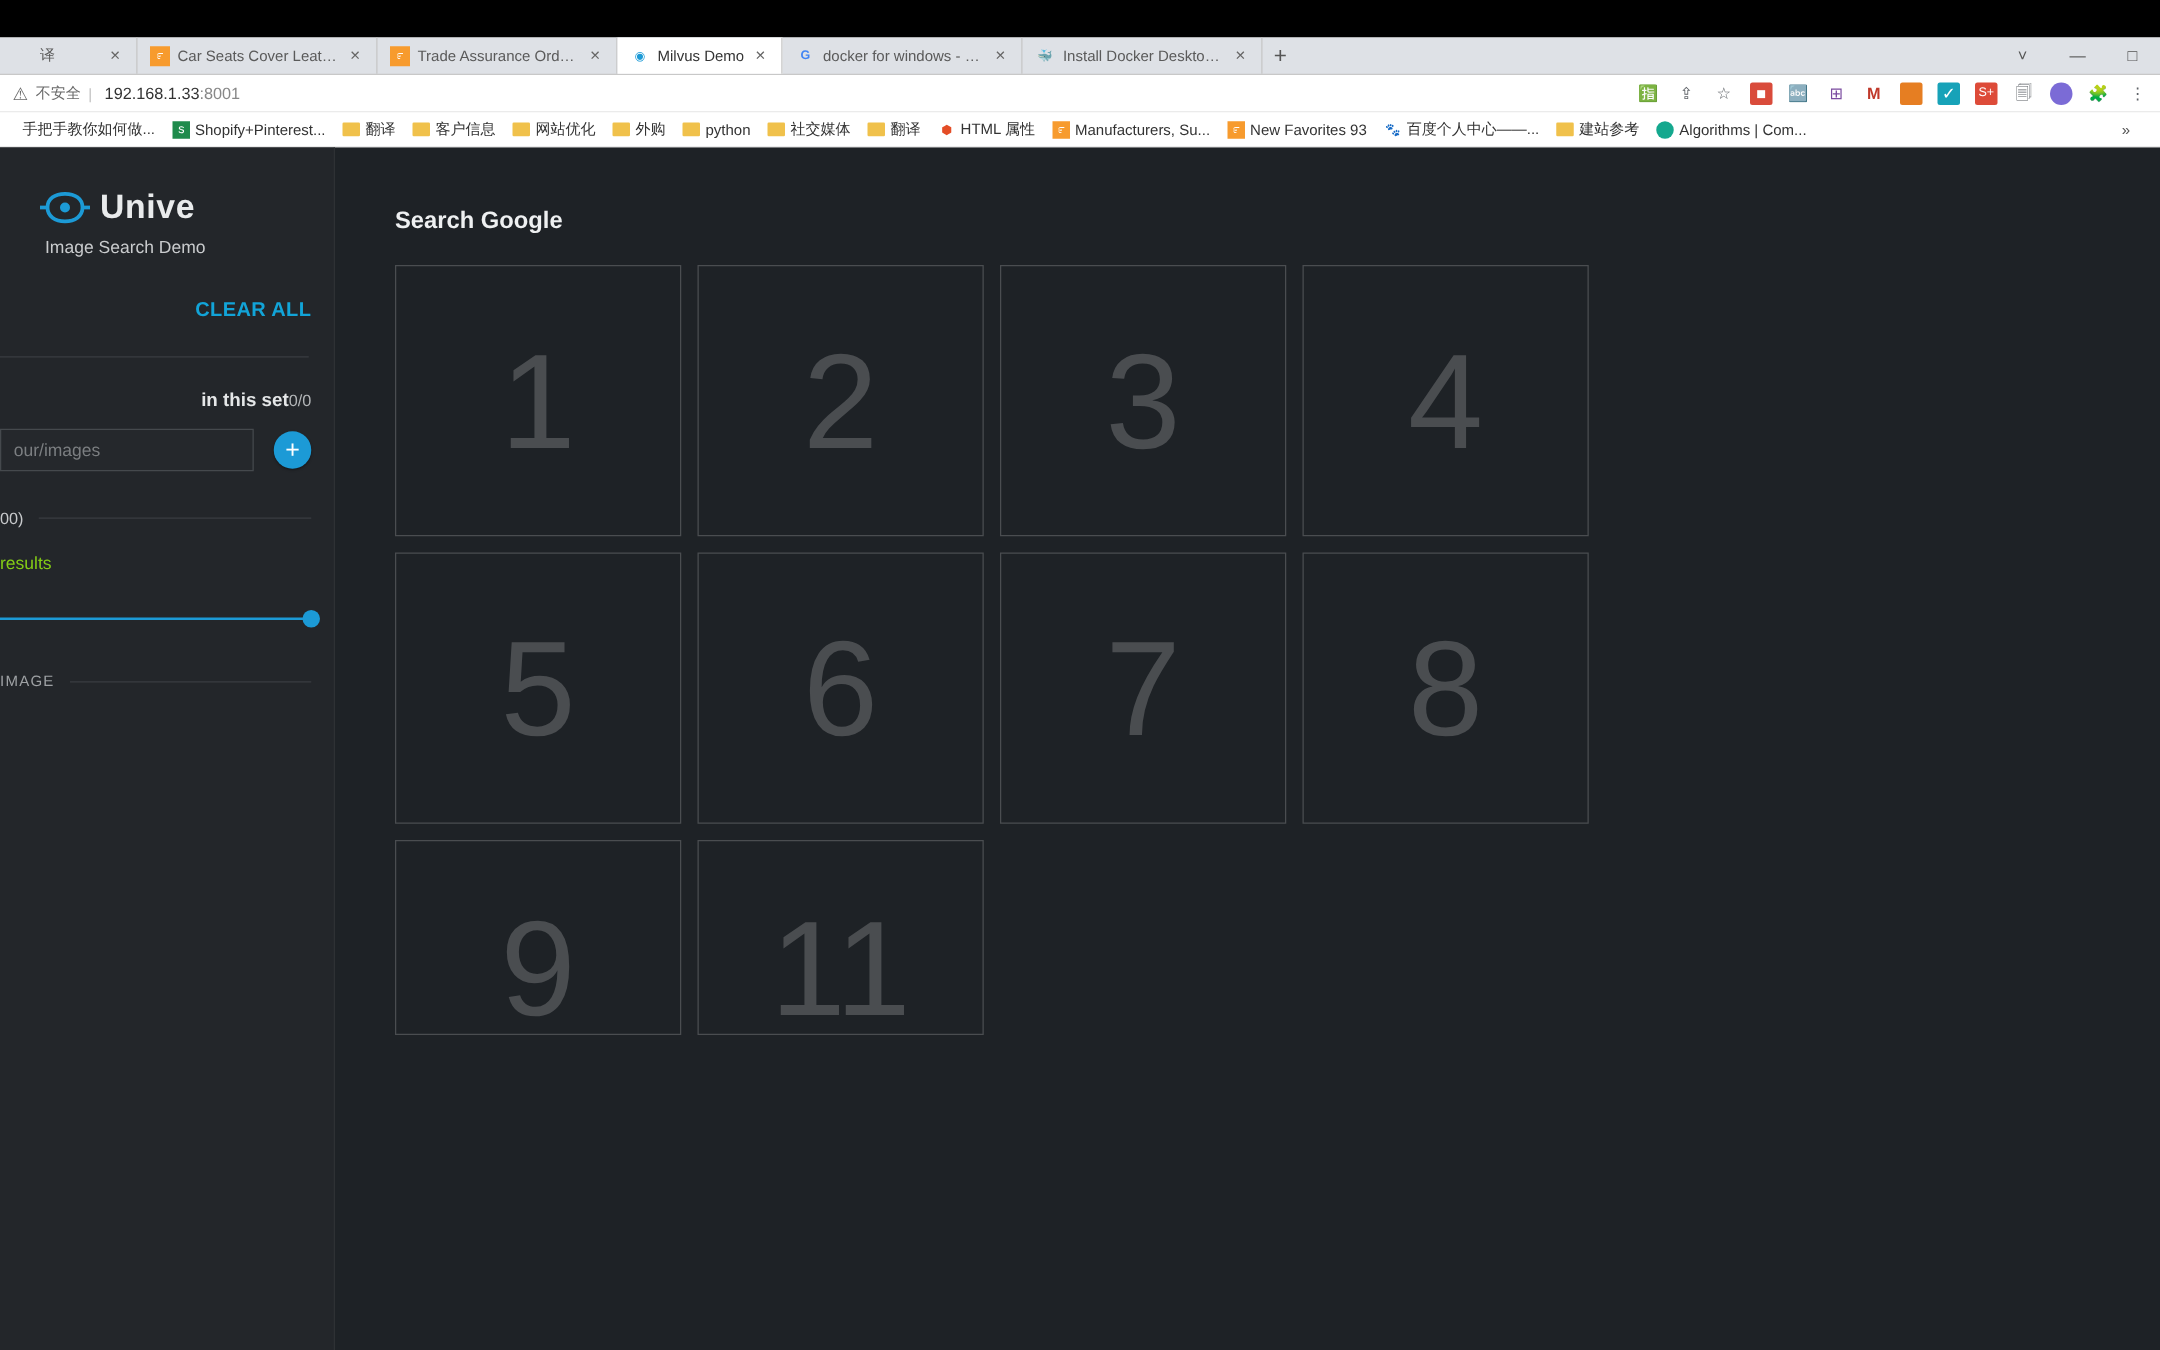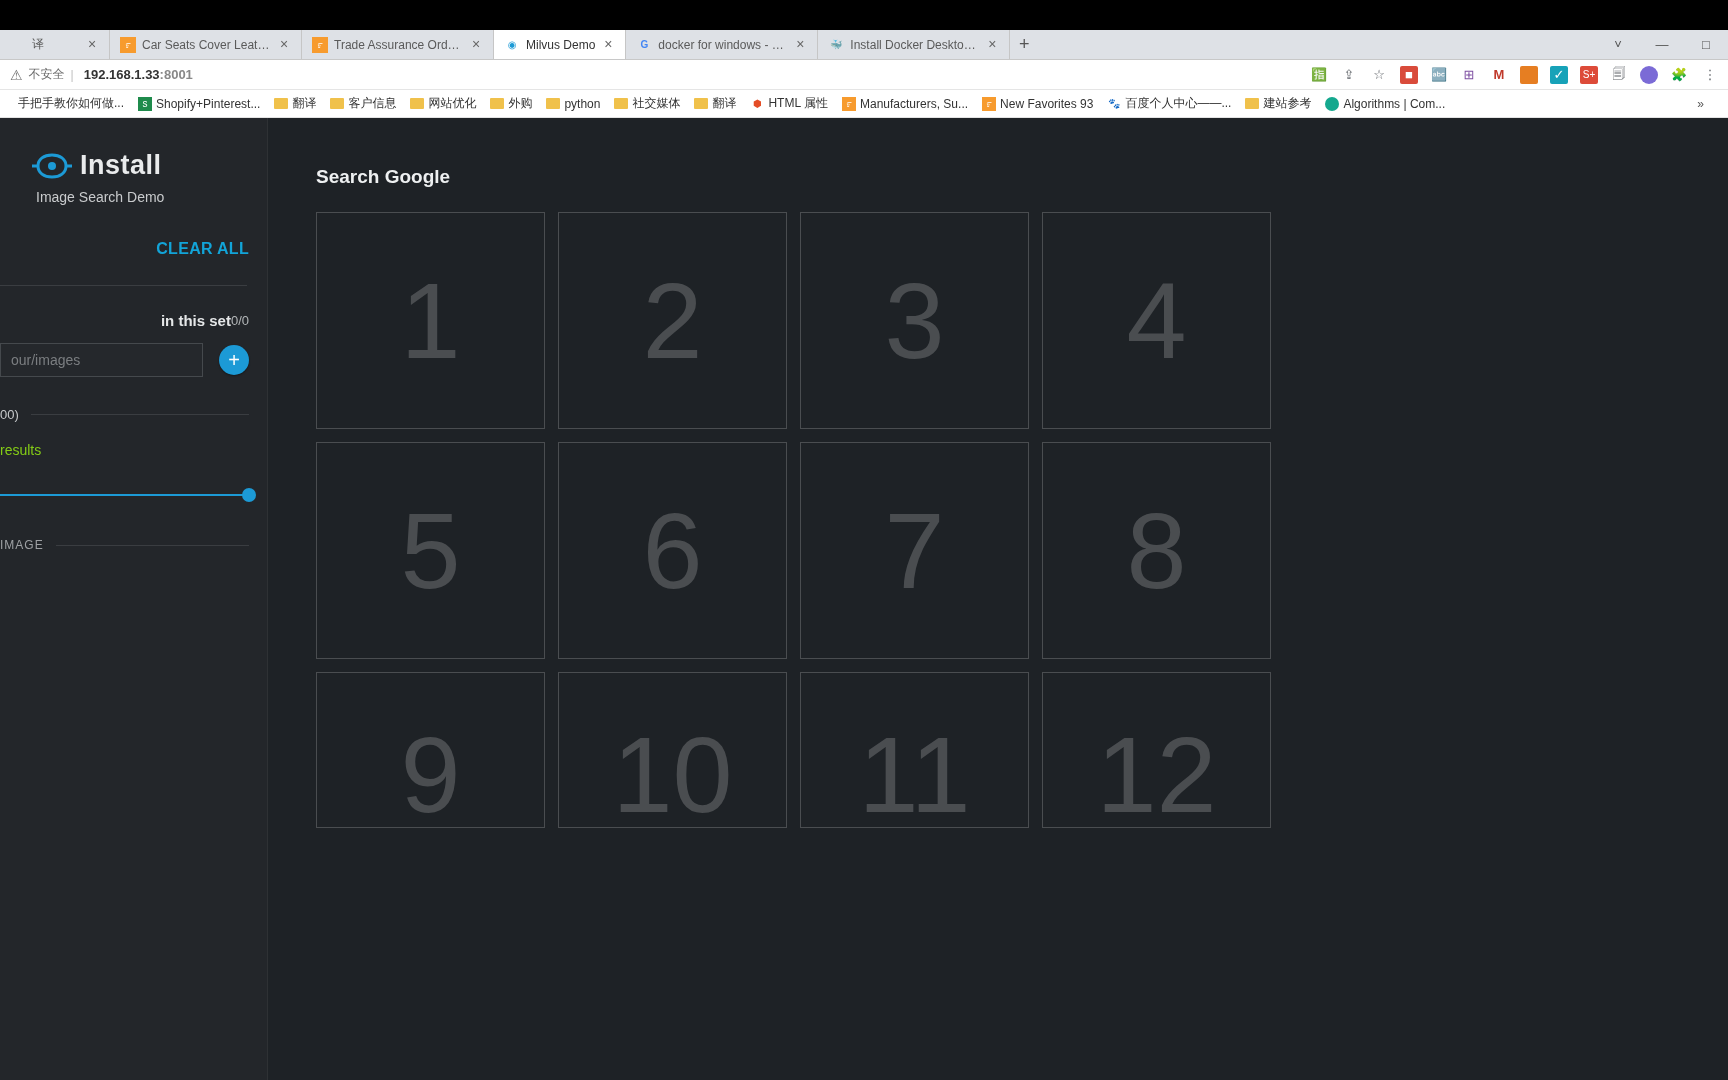"192.168.1.33:8001" .addr-url { font-weight: bold -> none }
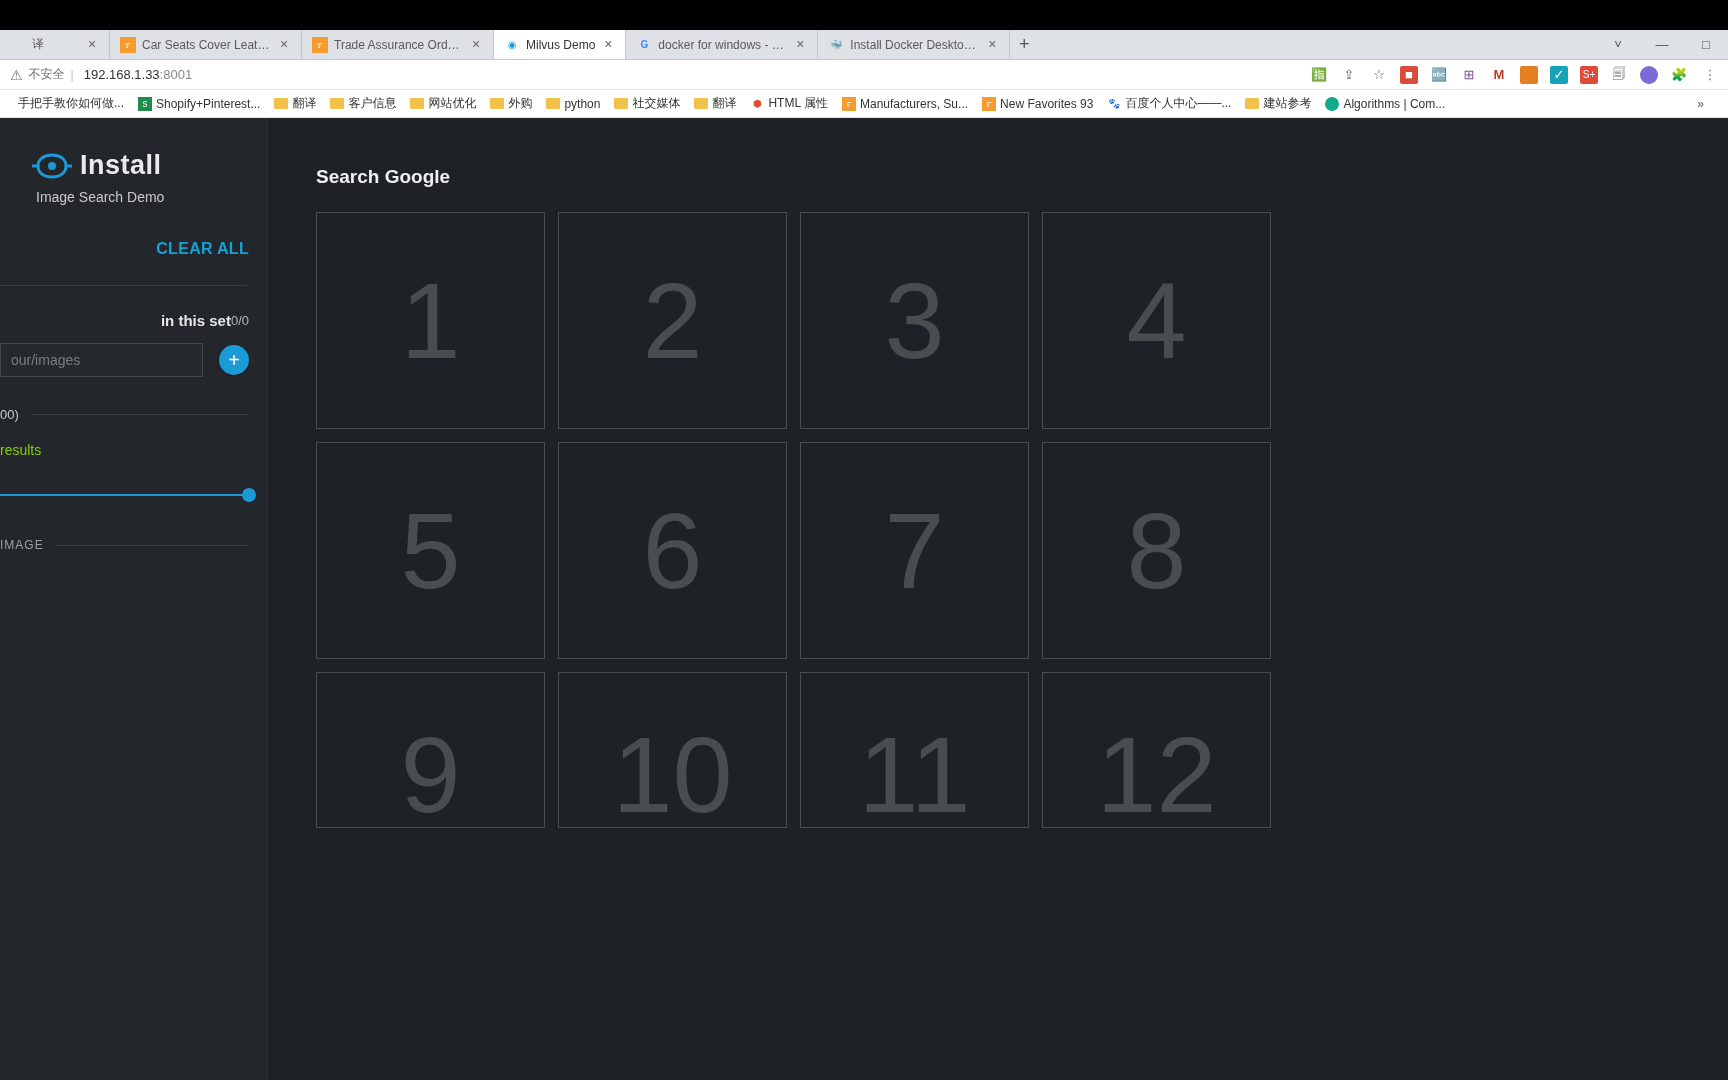"Install" span.logo-text { text: Install -> Unive }
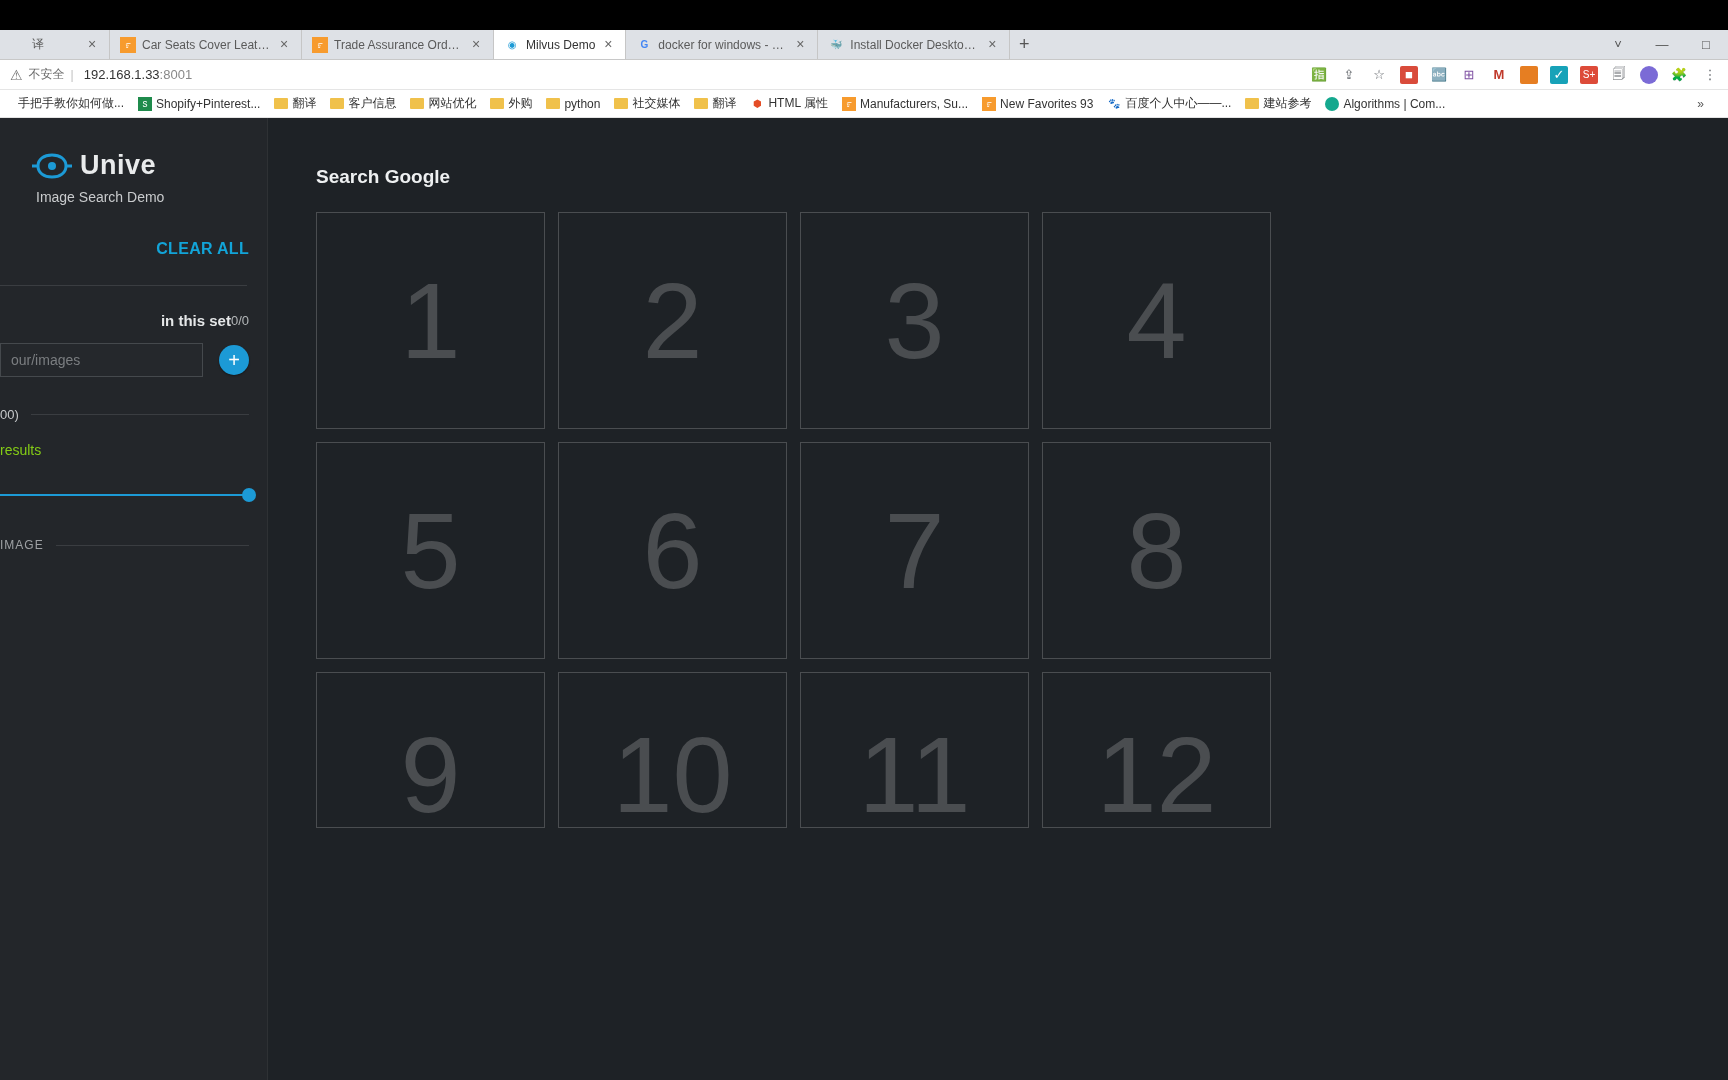"10" div.cell { html: <div> <span>10</span> </div> -> none }
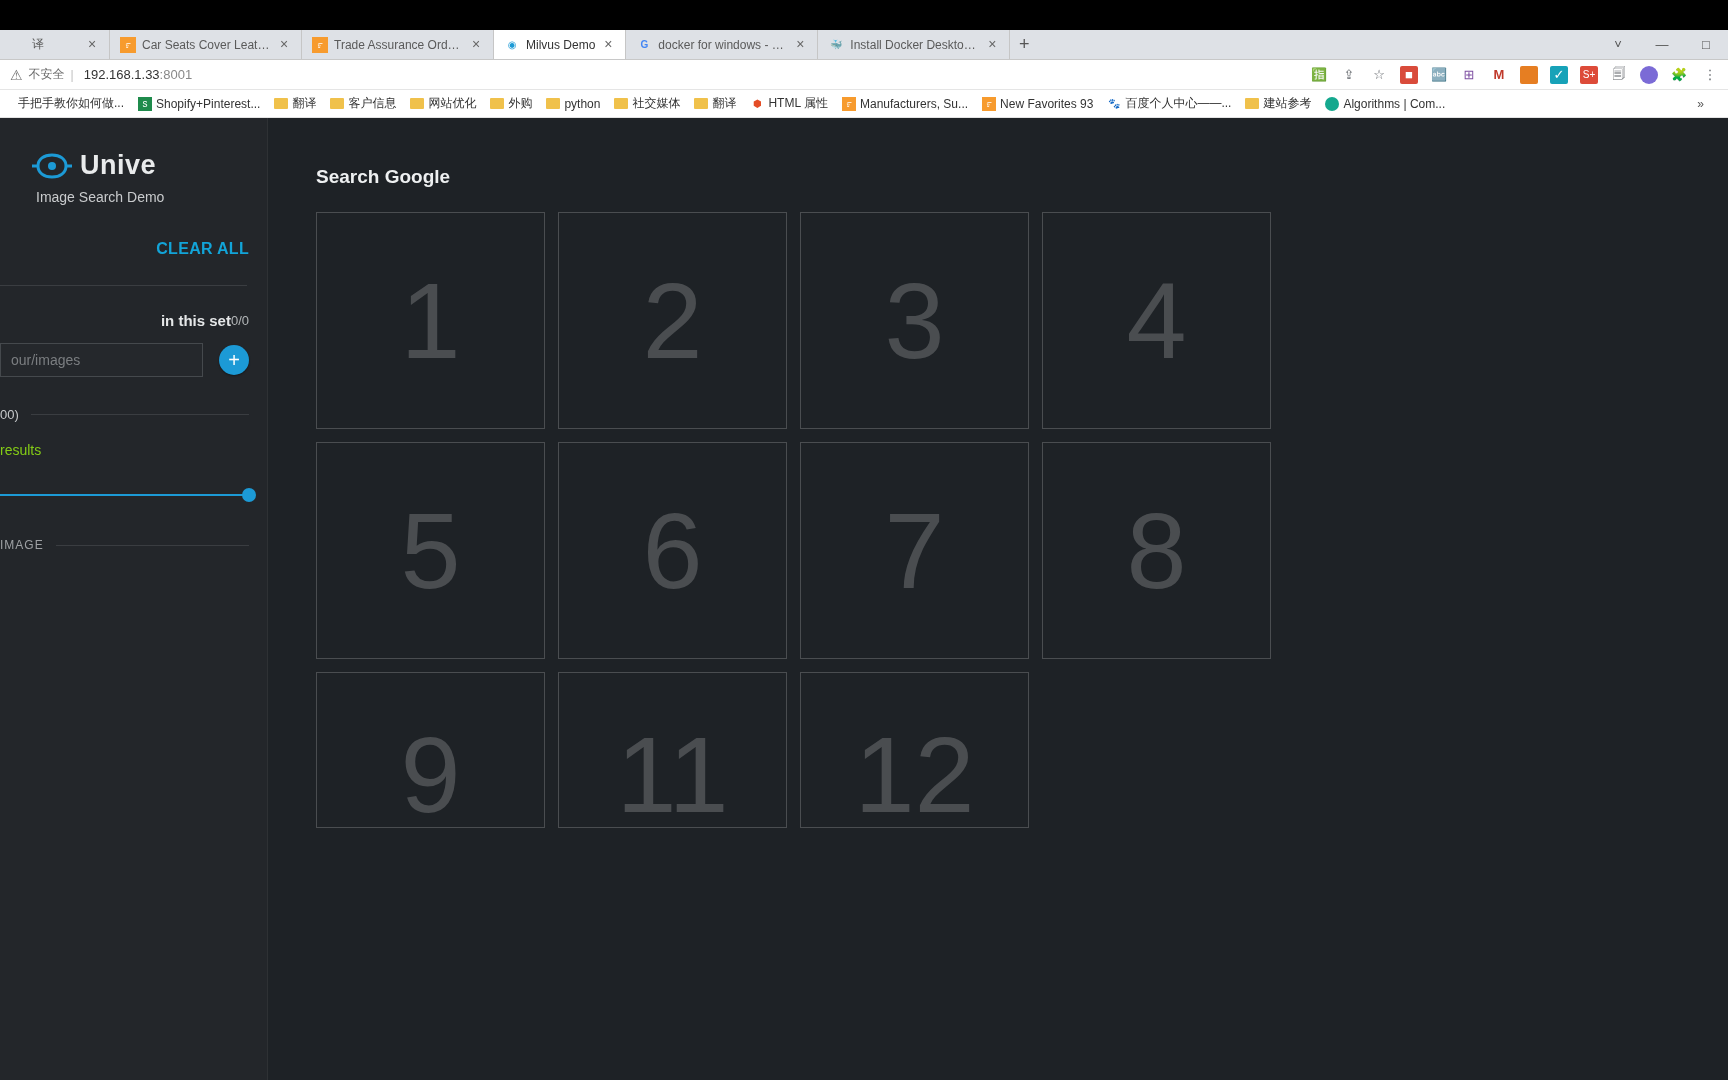"12" div.cell { html: <div> <span>12</span> </div> -> none }
